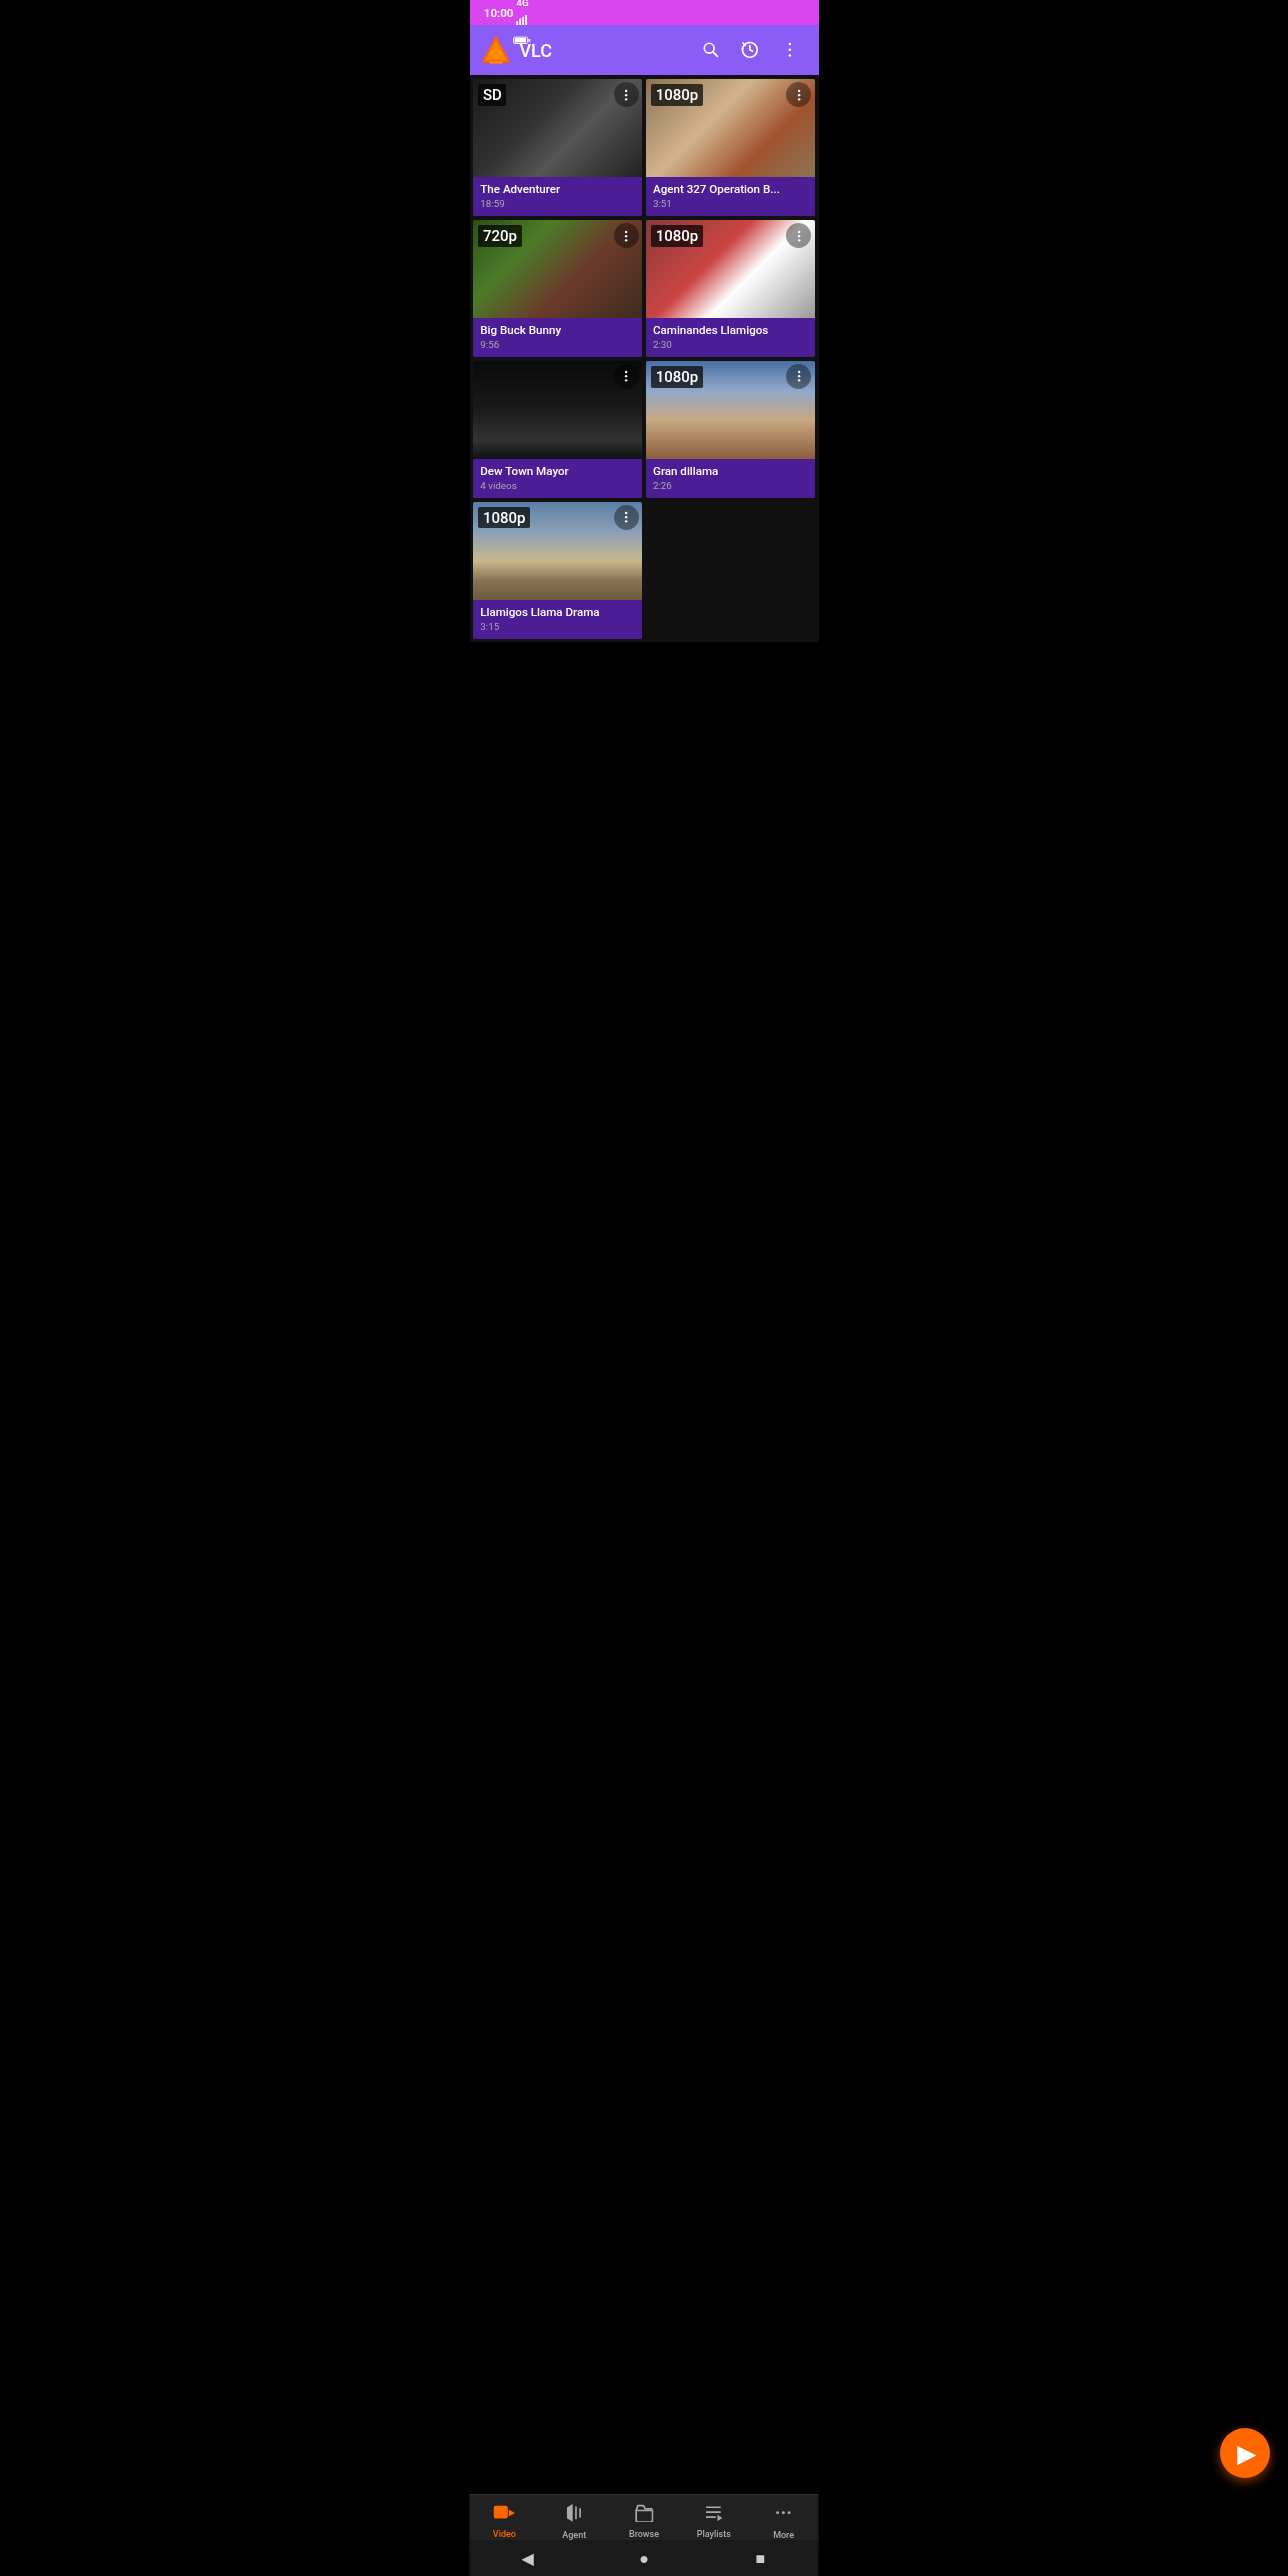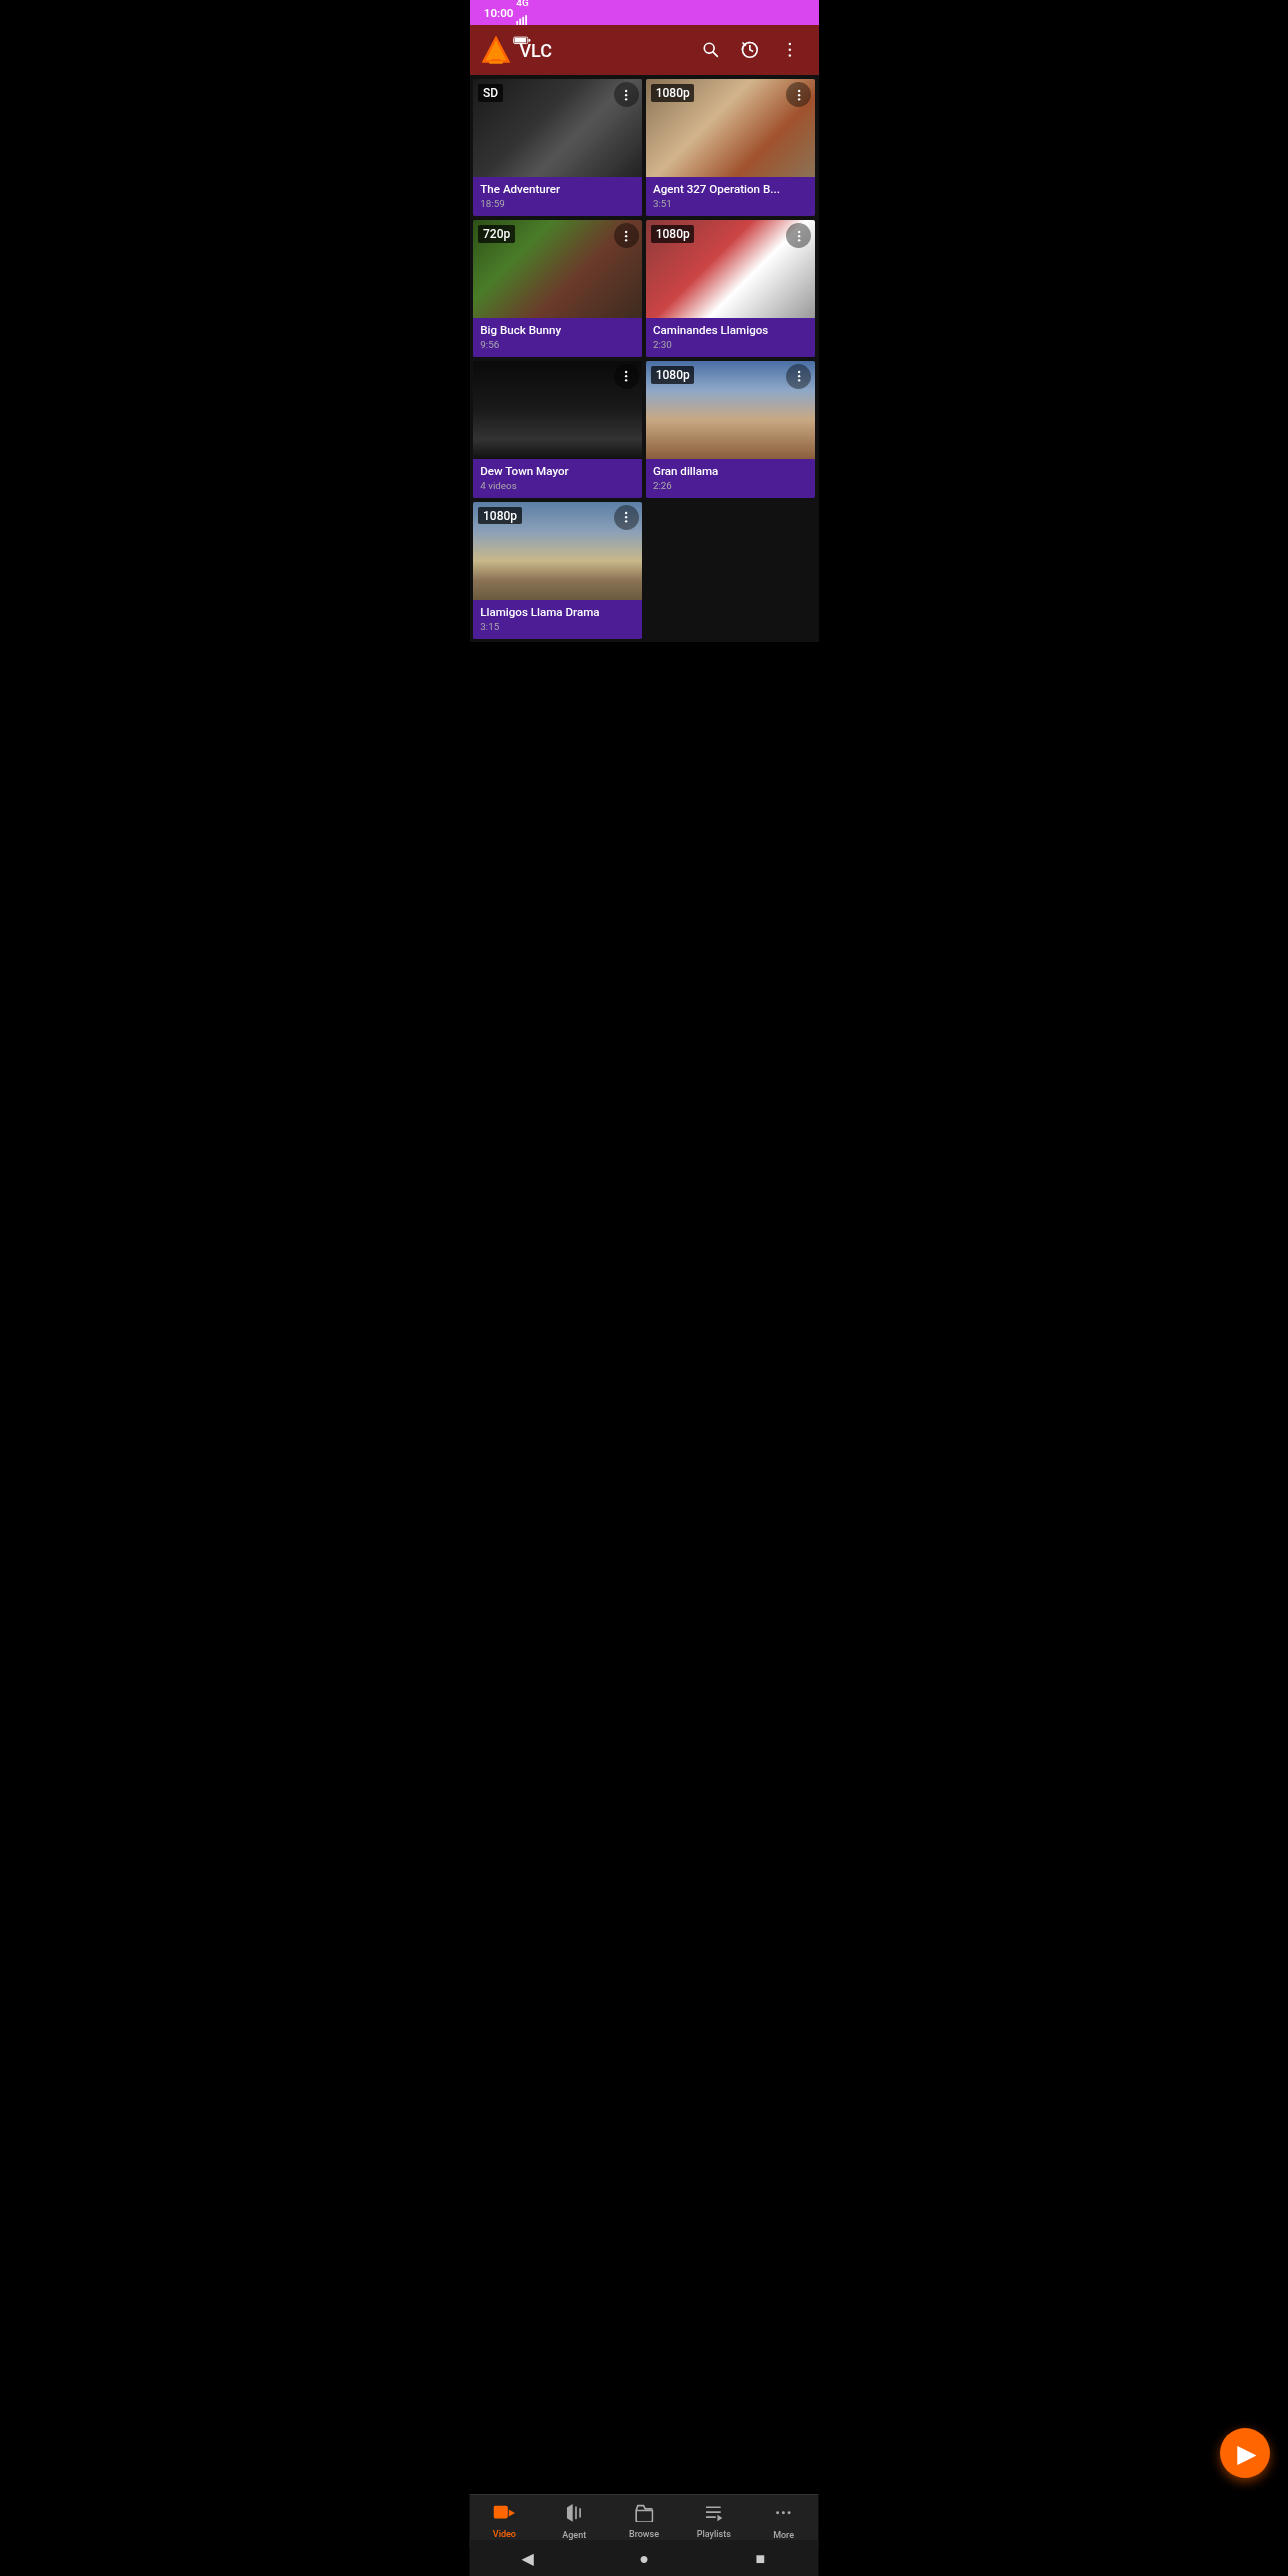"VLC" .toolbar { background: #7f1d1d -> #8b5cf6 }
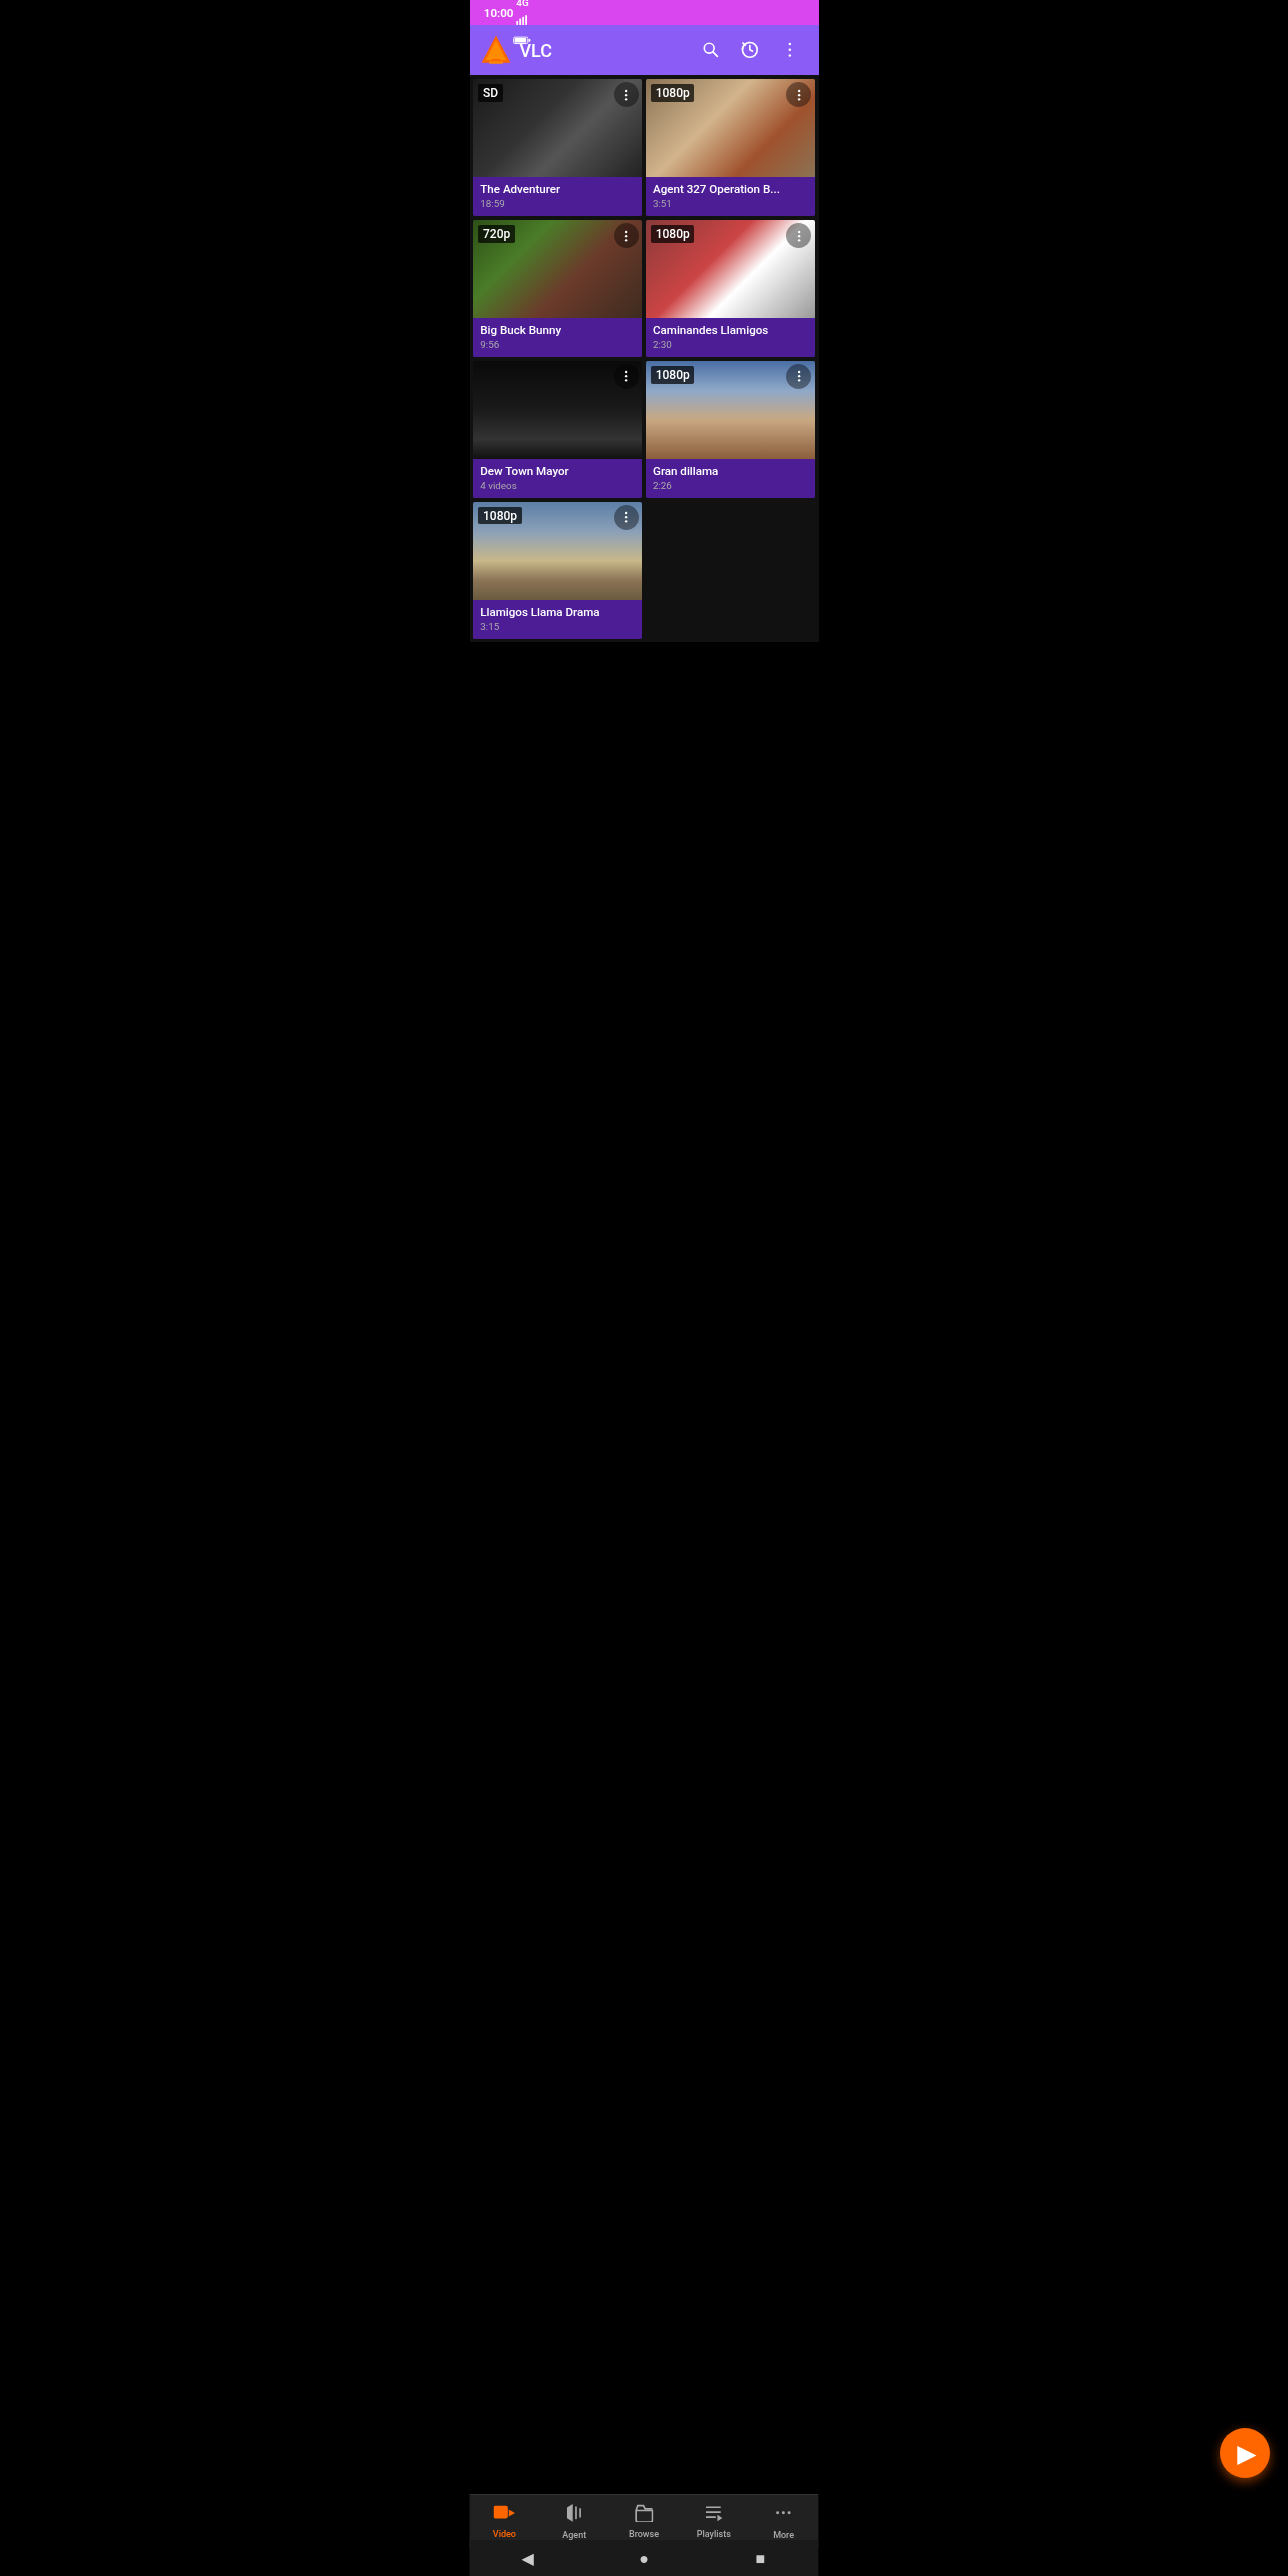"SD" .quality-badge { font-size: 12px -> 15px }
